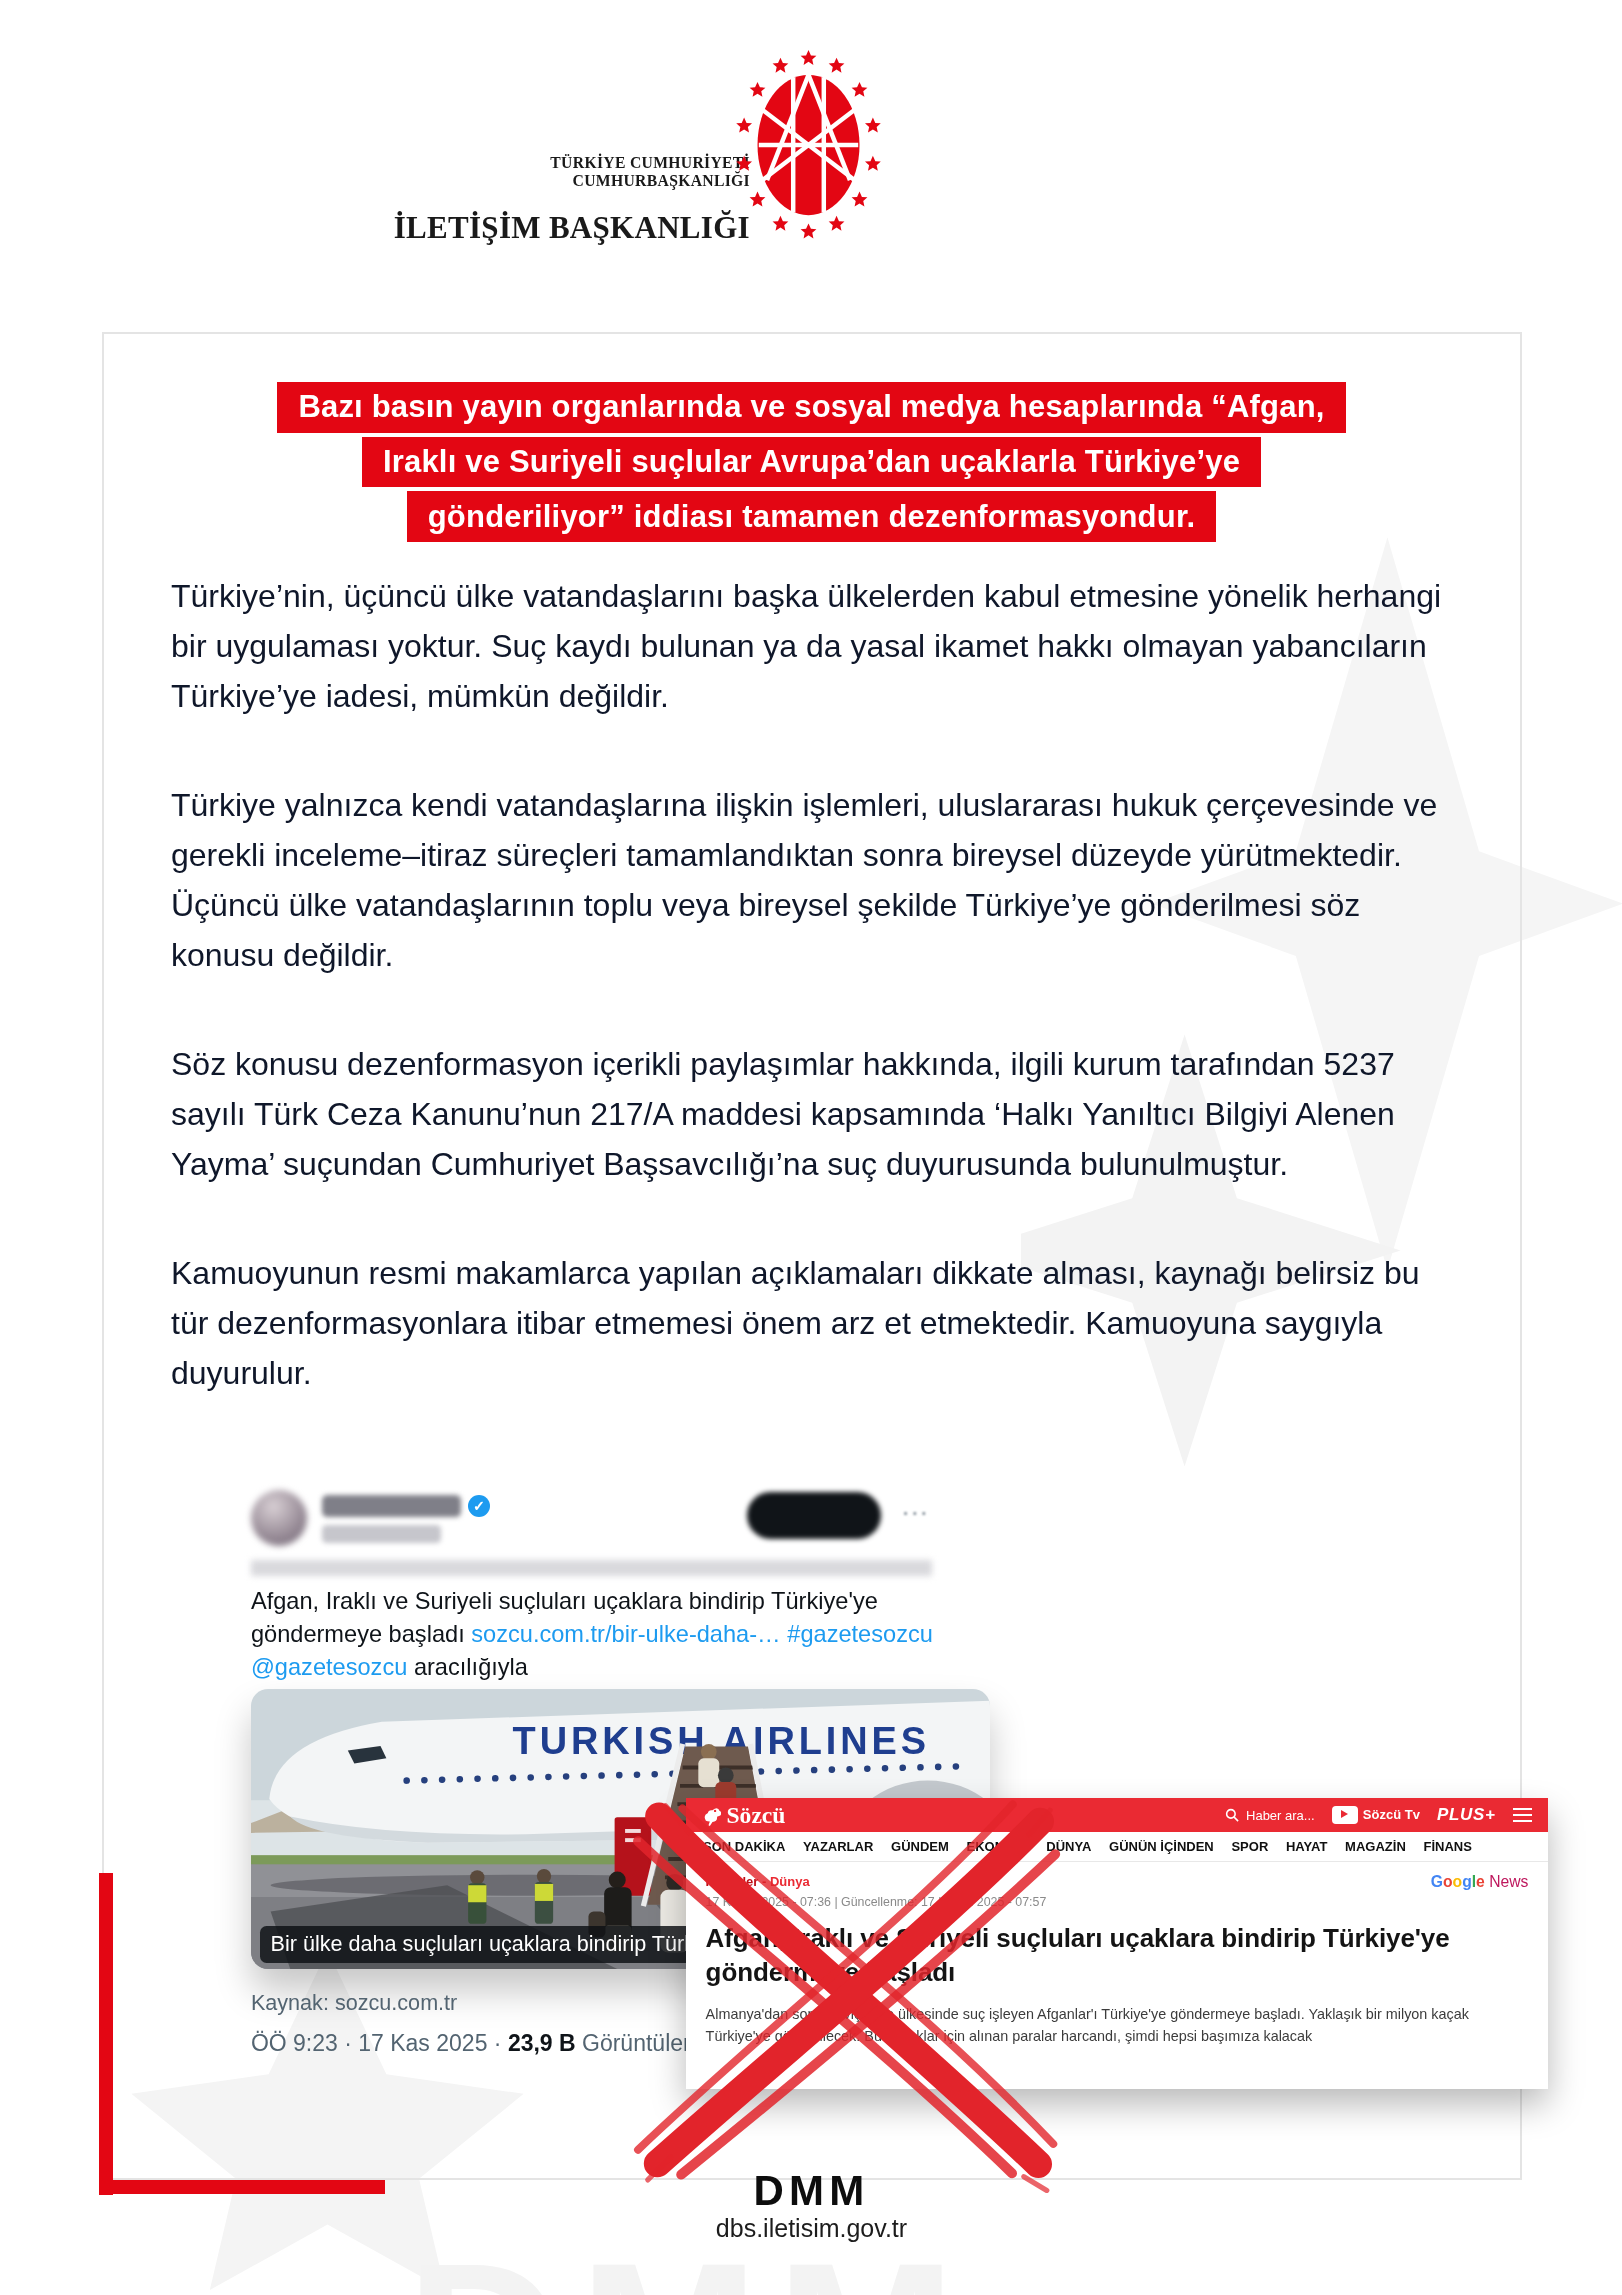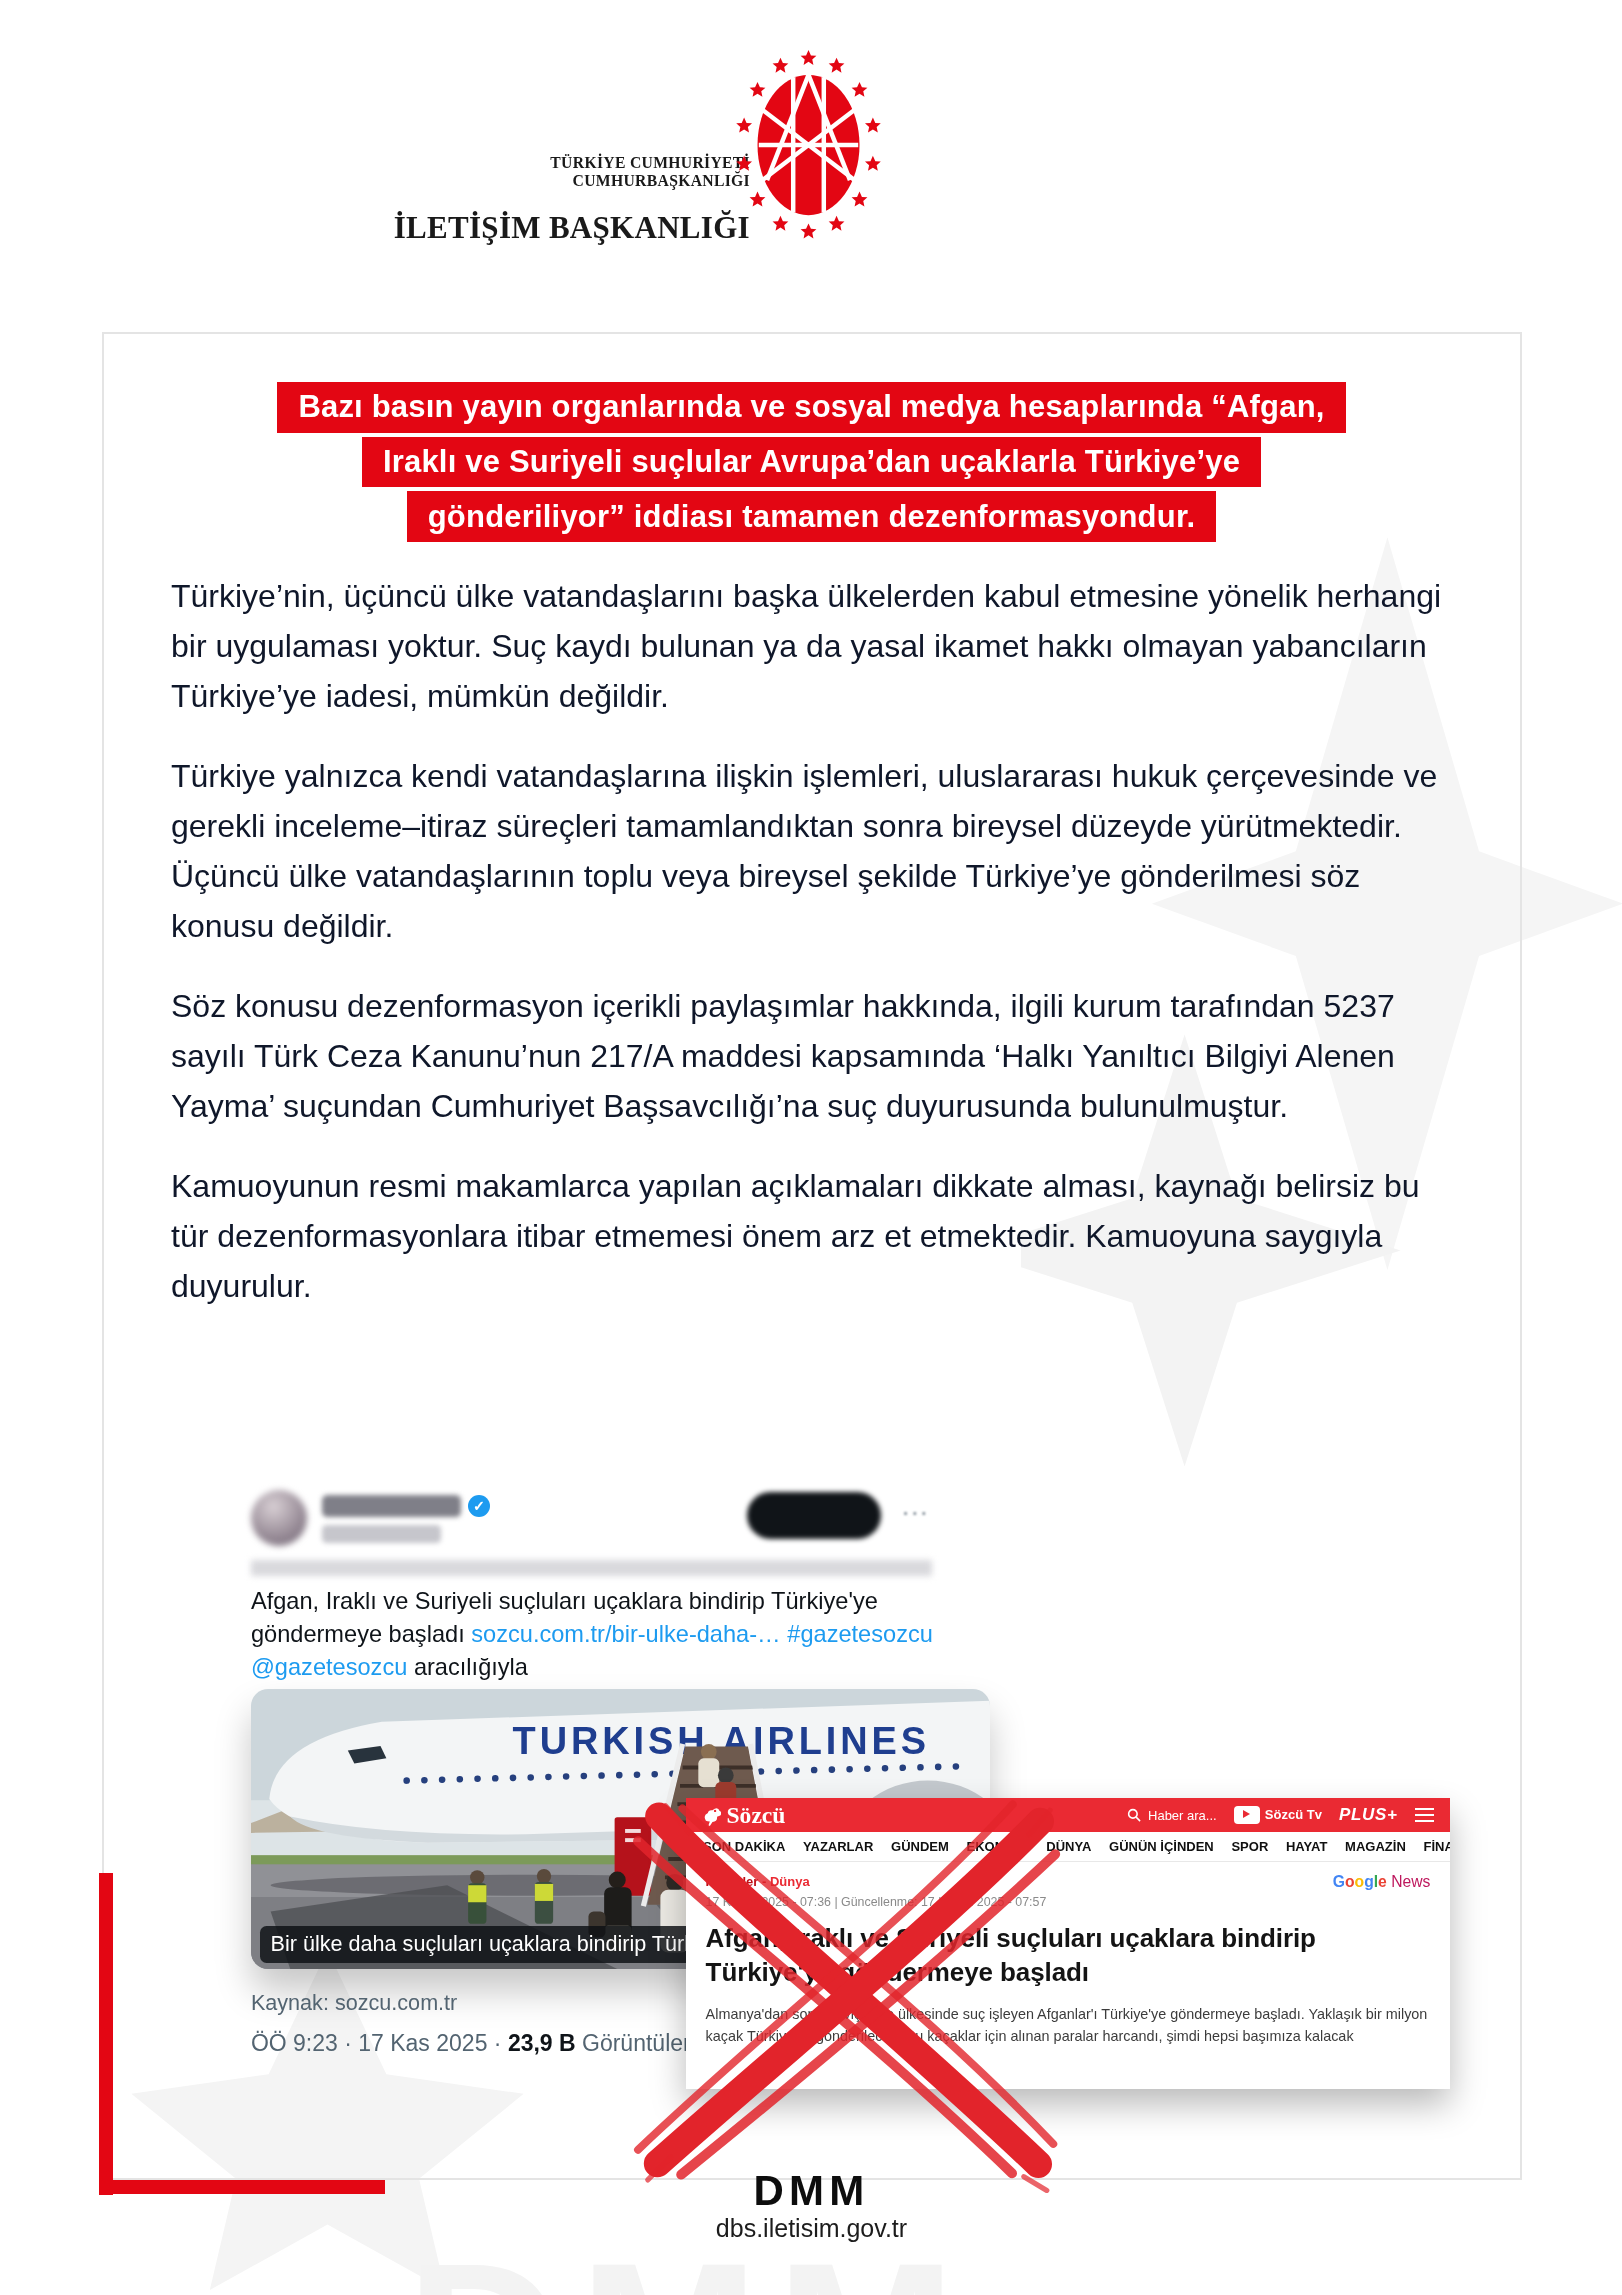"Türkiye yalnızca kendi vatandaşlarına" #bodytext p + p { margin-top: 30px -> 59px }
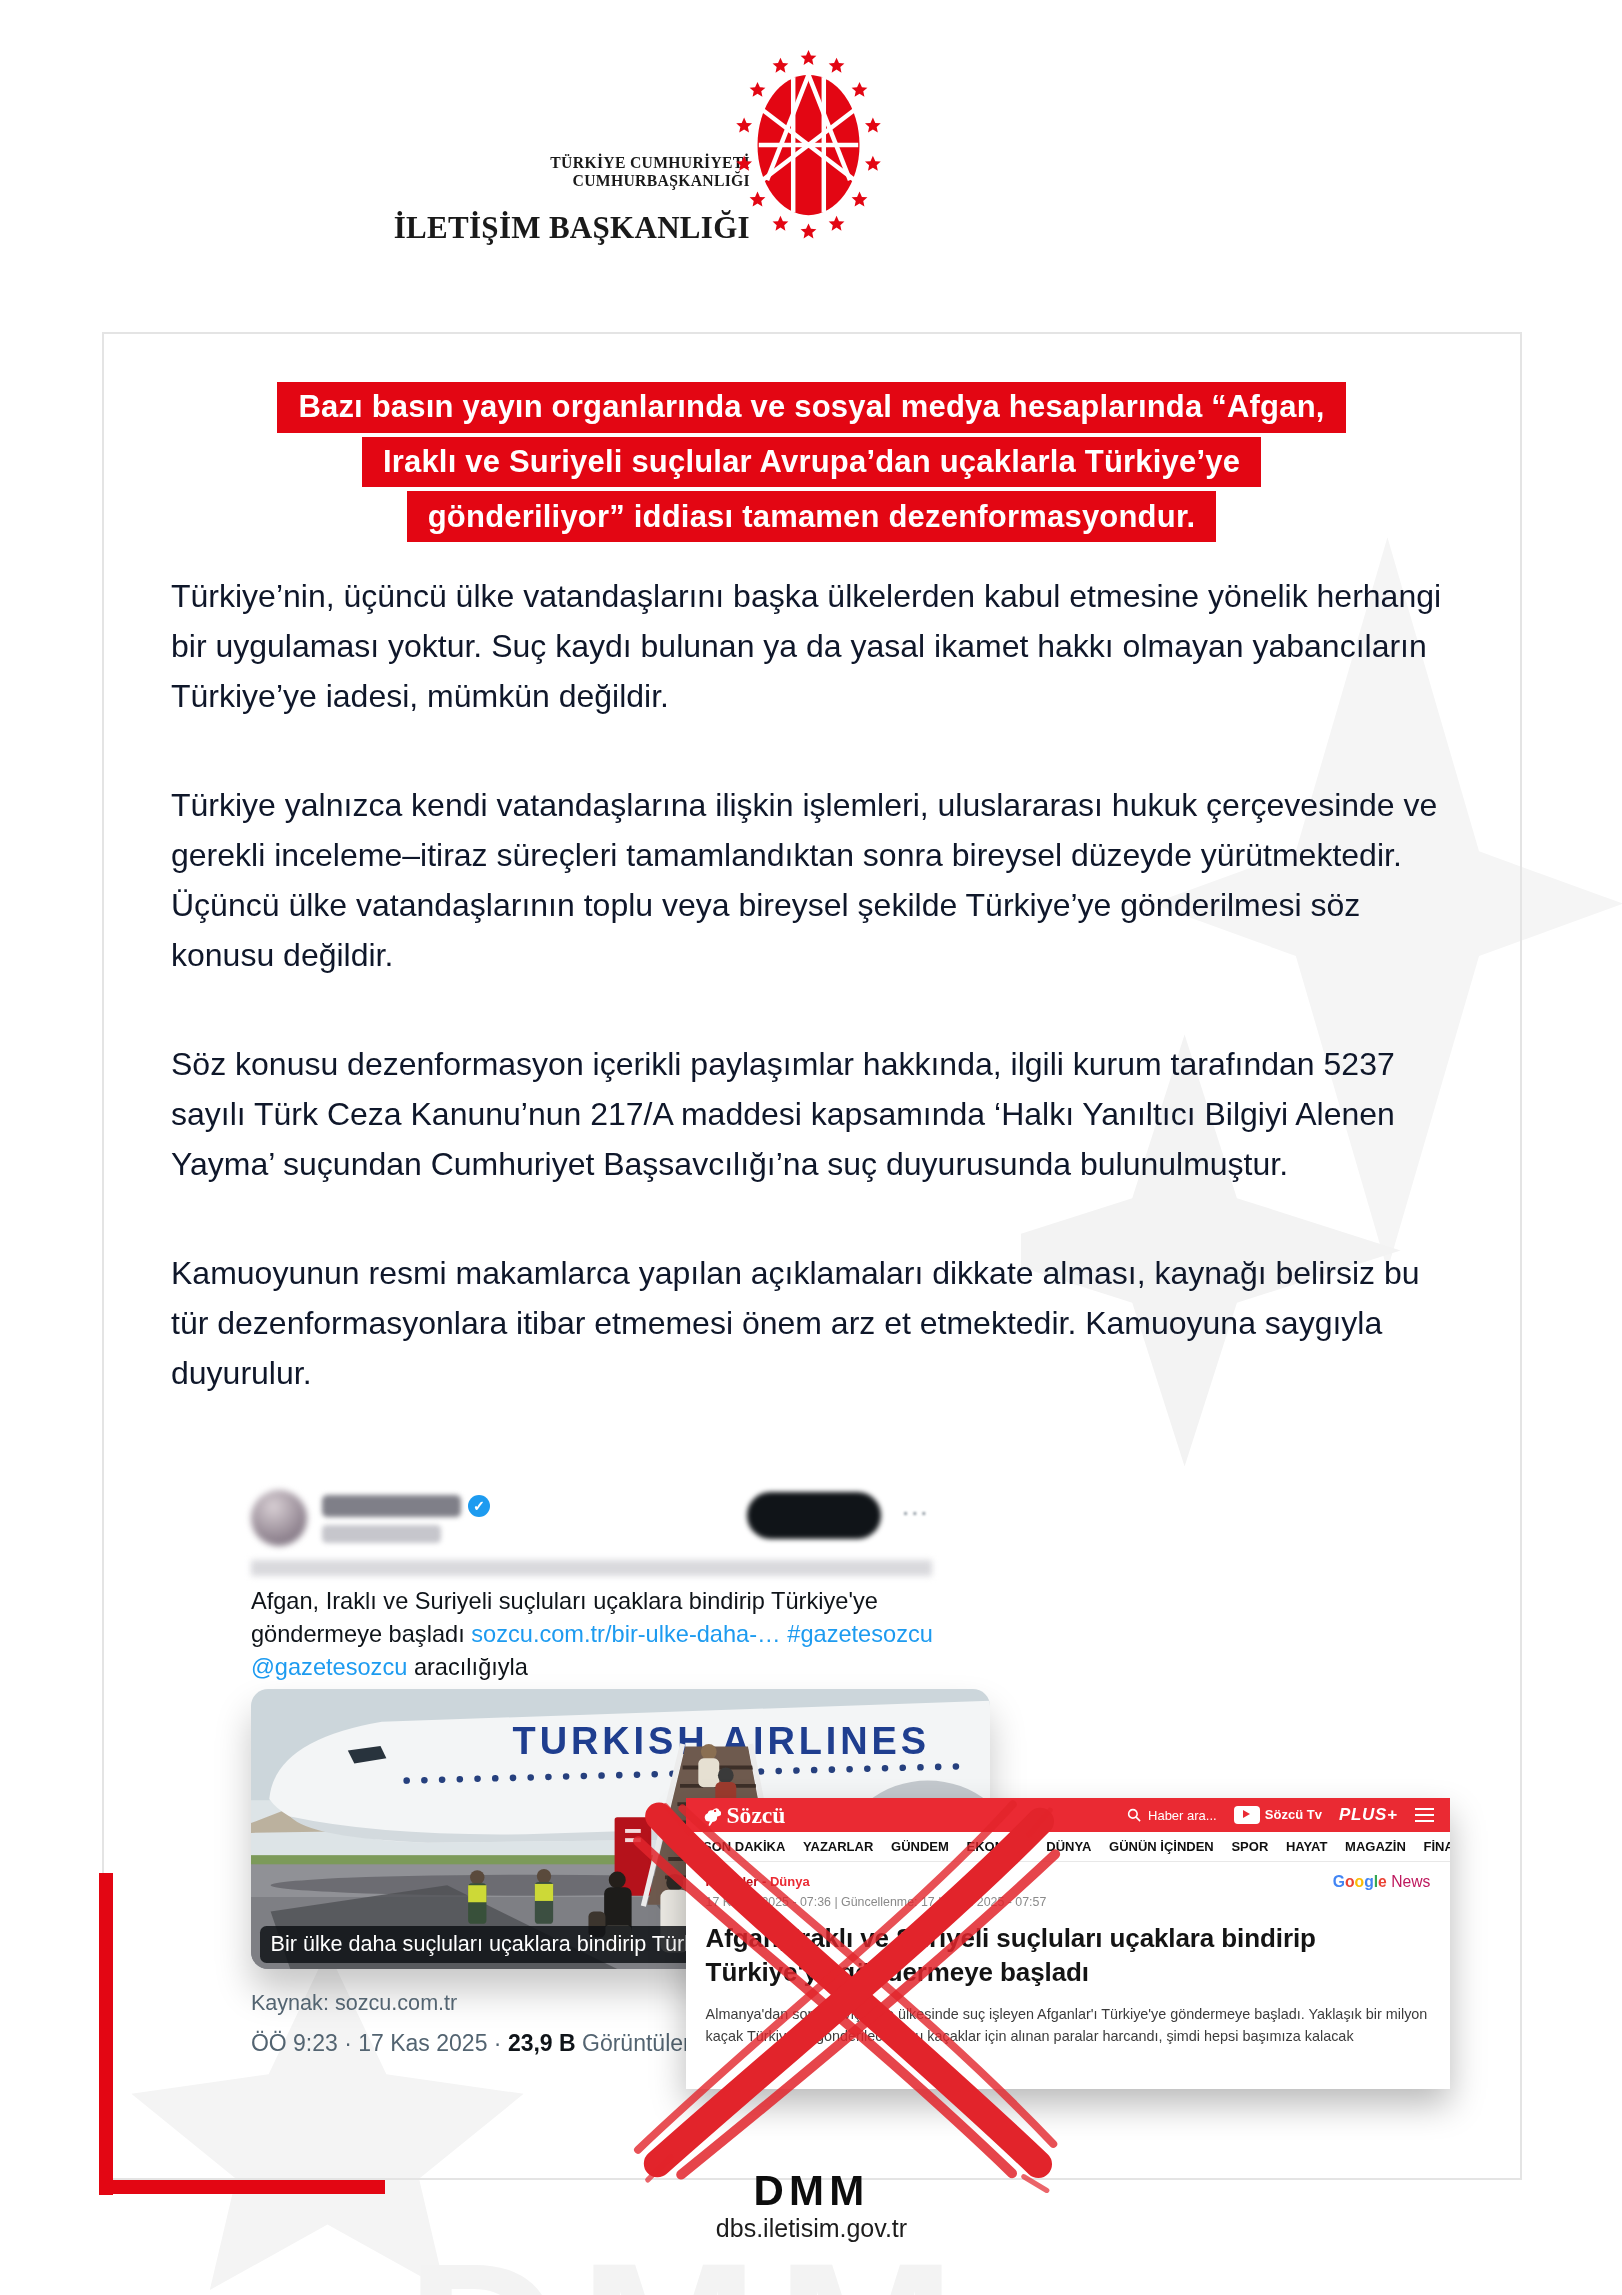"Sözcü" #sozcu { width: 764px -> 862px }
